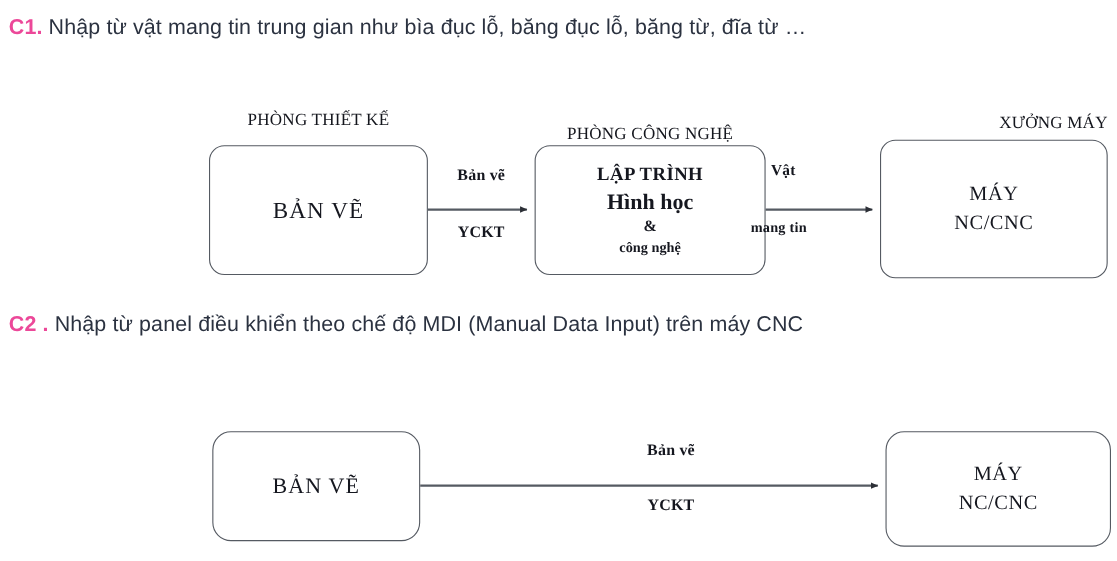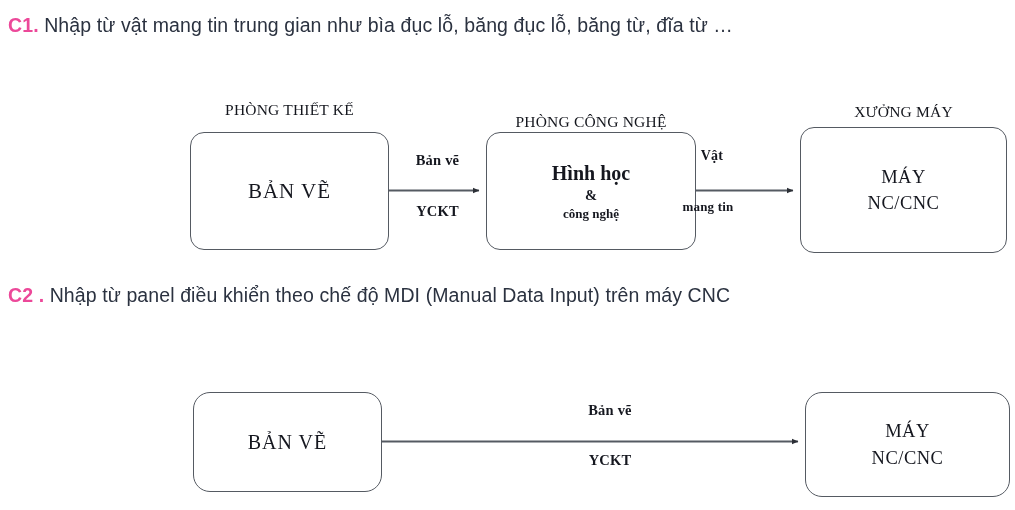"XƯỞNG MÁY" #title-xuong-may { text-align: none -> right }
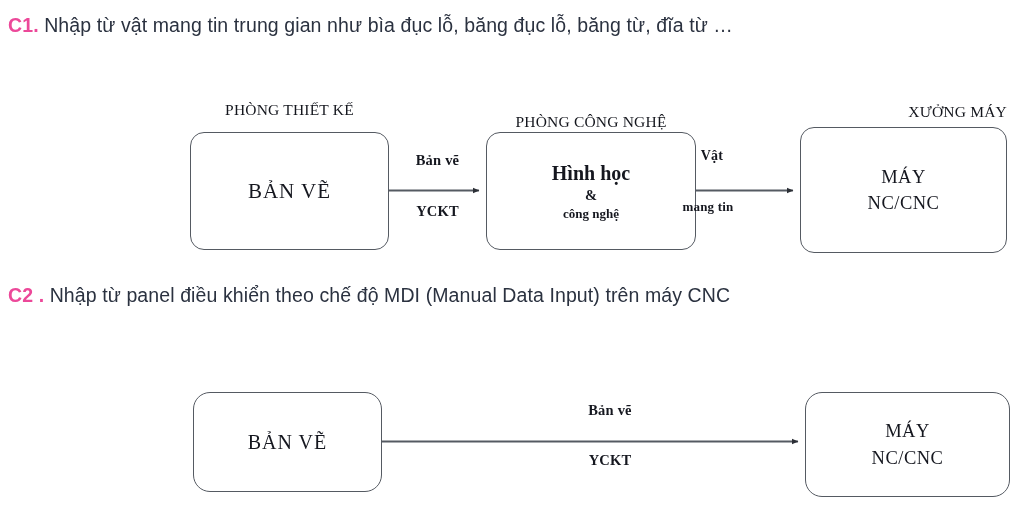"LẬP TRÌNH" div.l1 { html: none -> <div>LẬP TRÌNH</div> }
